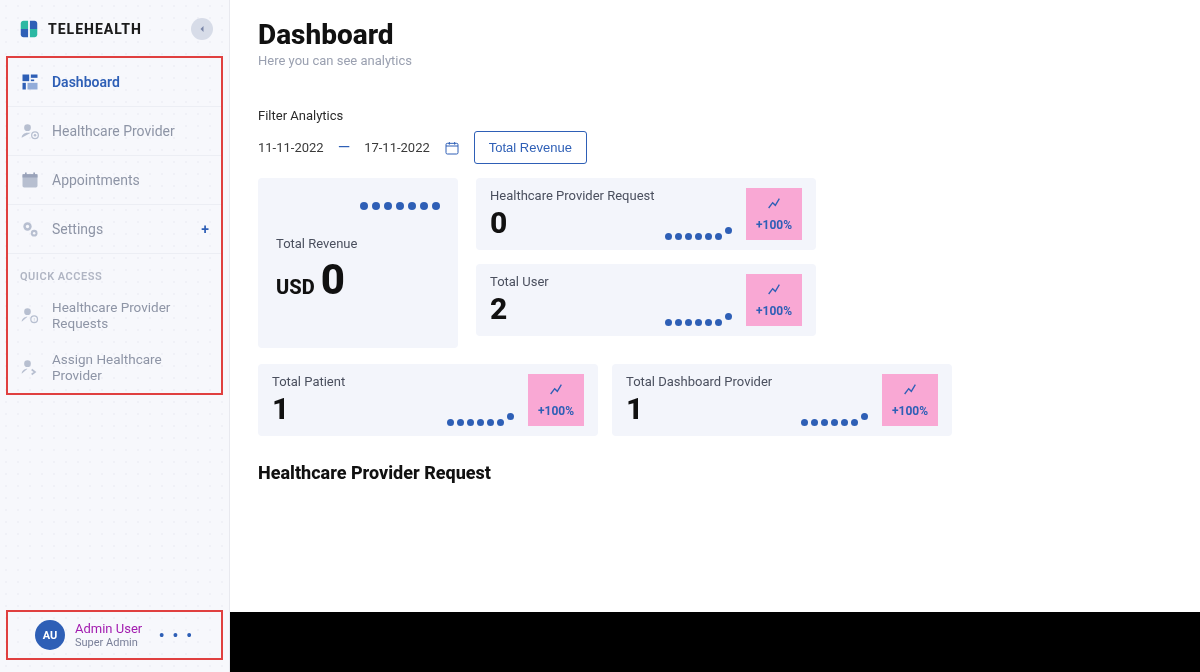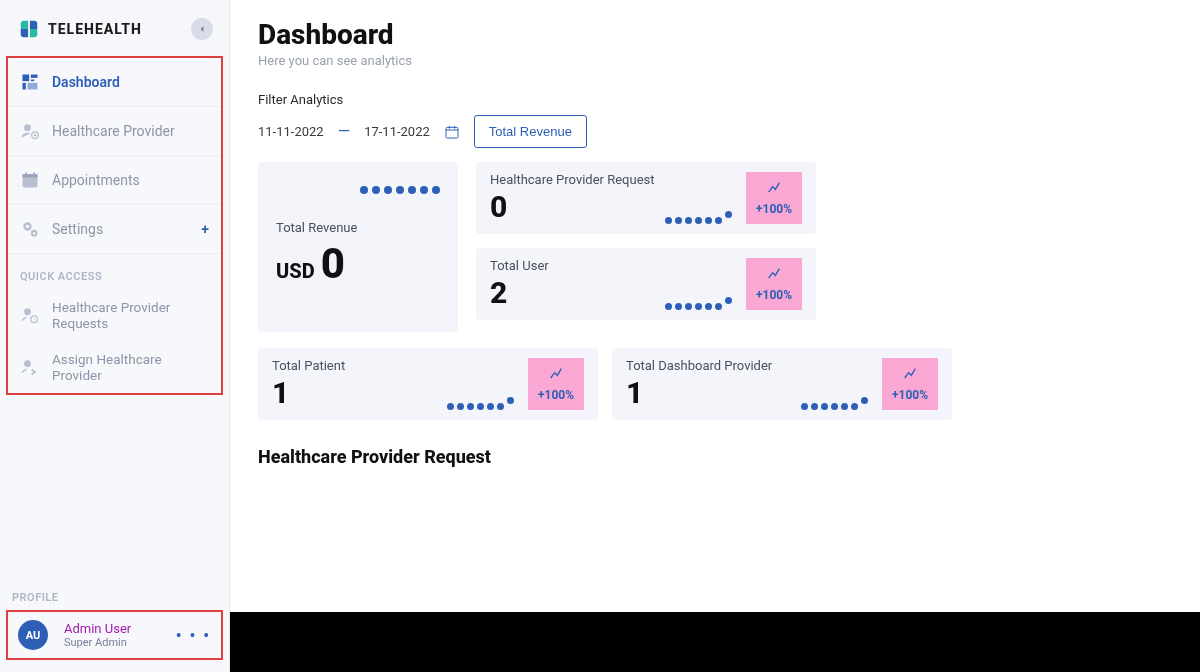"Filter Analytics" .filter-row { margin-top: 24px -> 40px }
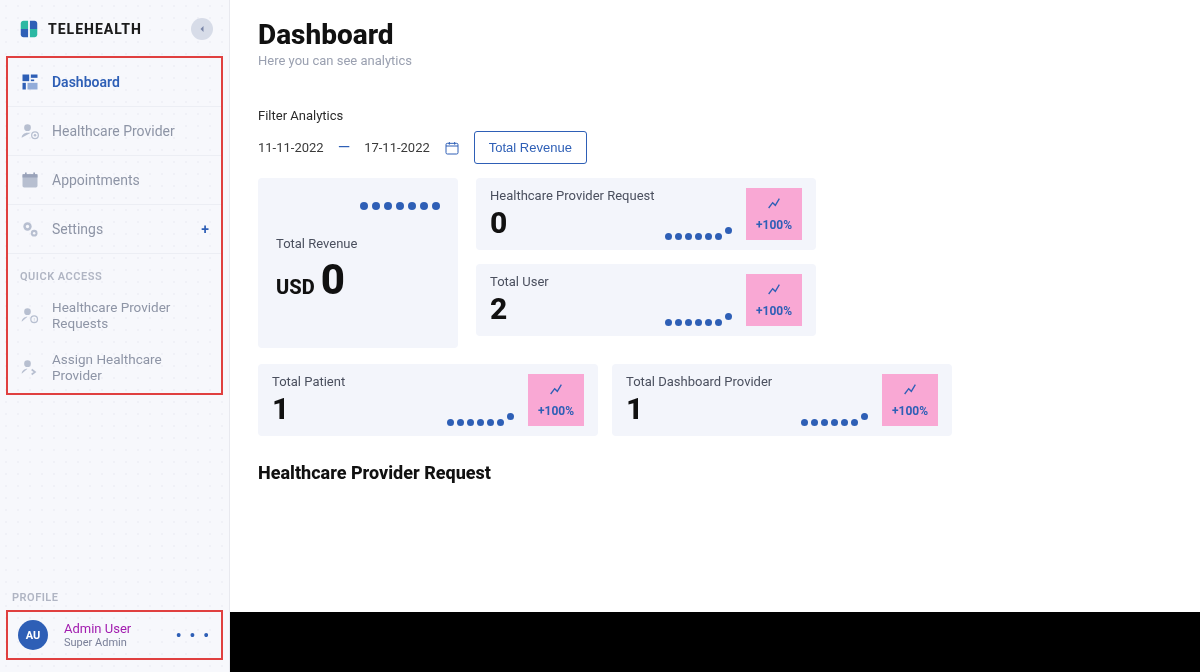"PROFILE" div.section-label { html: <div>PROFILE</div> -> none }
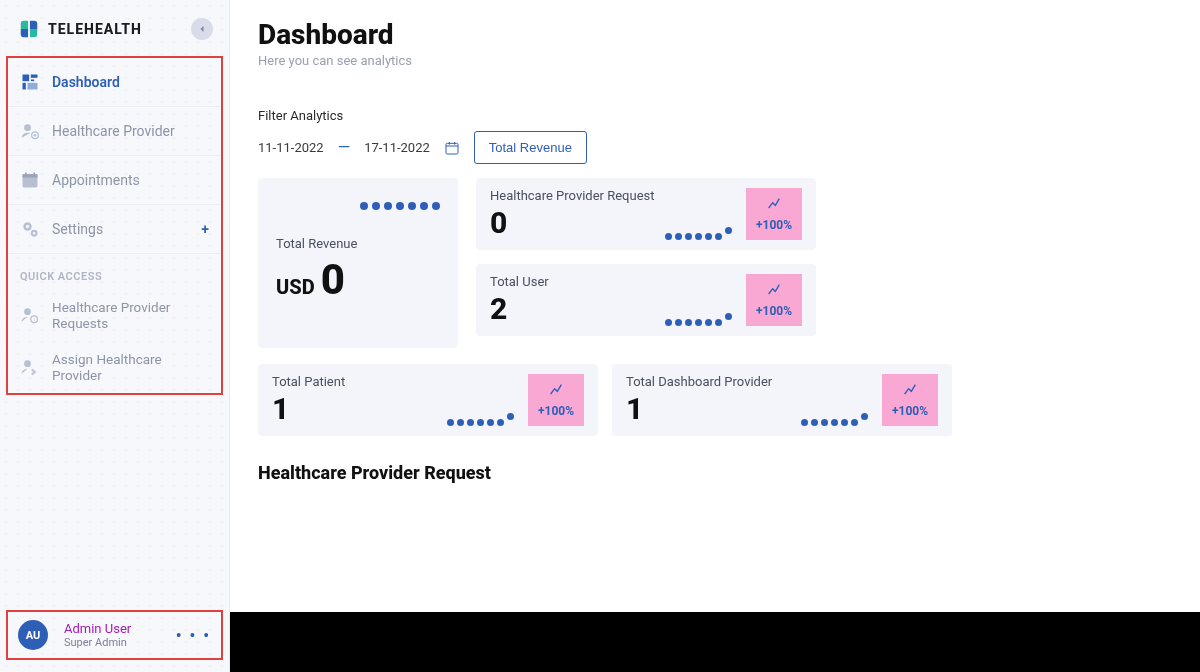"AU" .profile-box { gap: 16px -> 10px; padding: 8px 10px -> 8px 27px }
